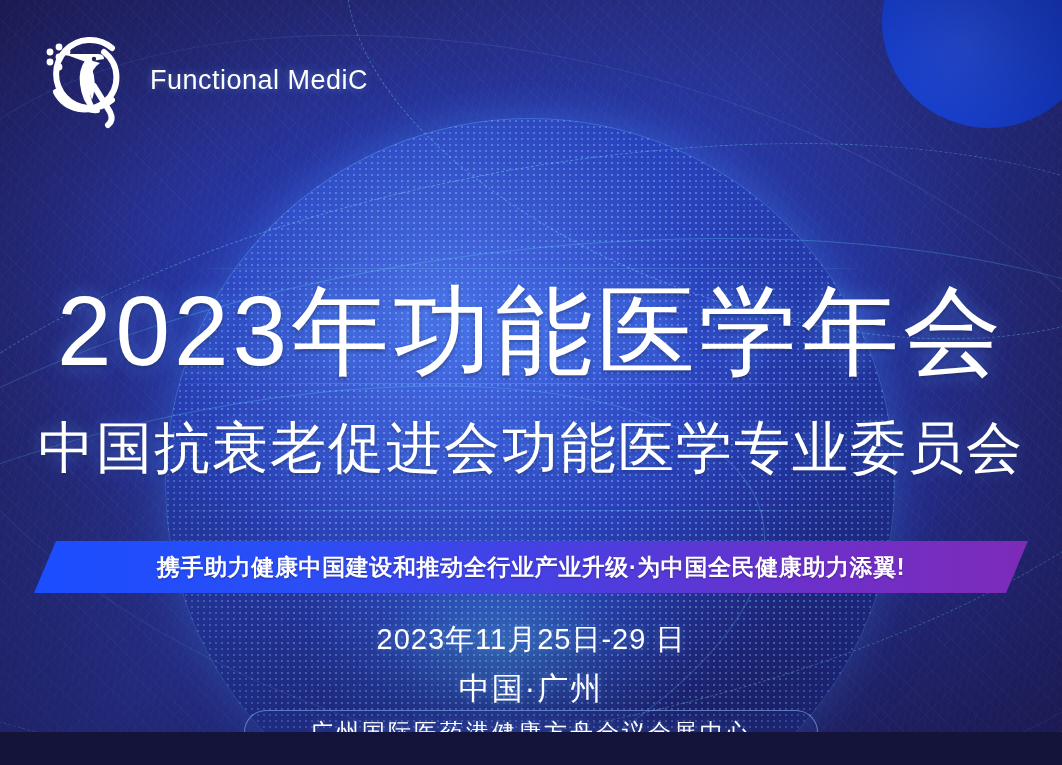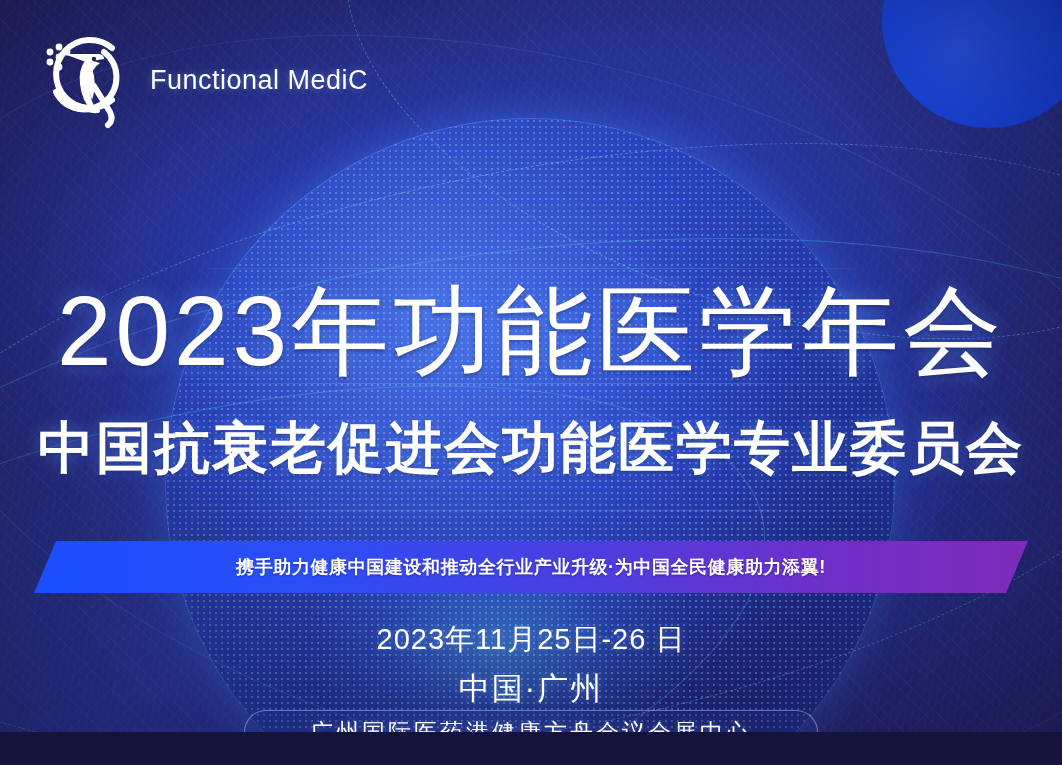"中国抗衰老促进会功能医学专业委员会" .subhead { font-weight: 700 -> 400 }
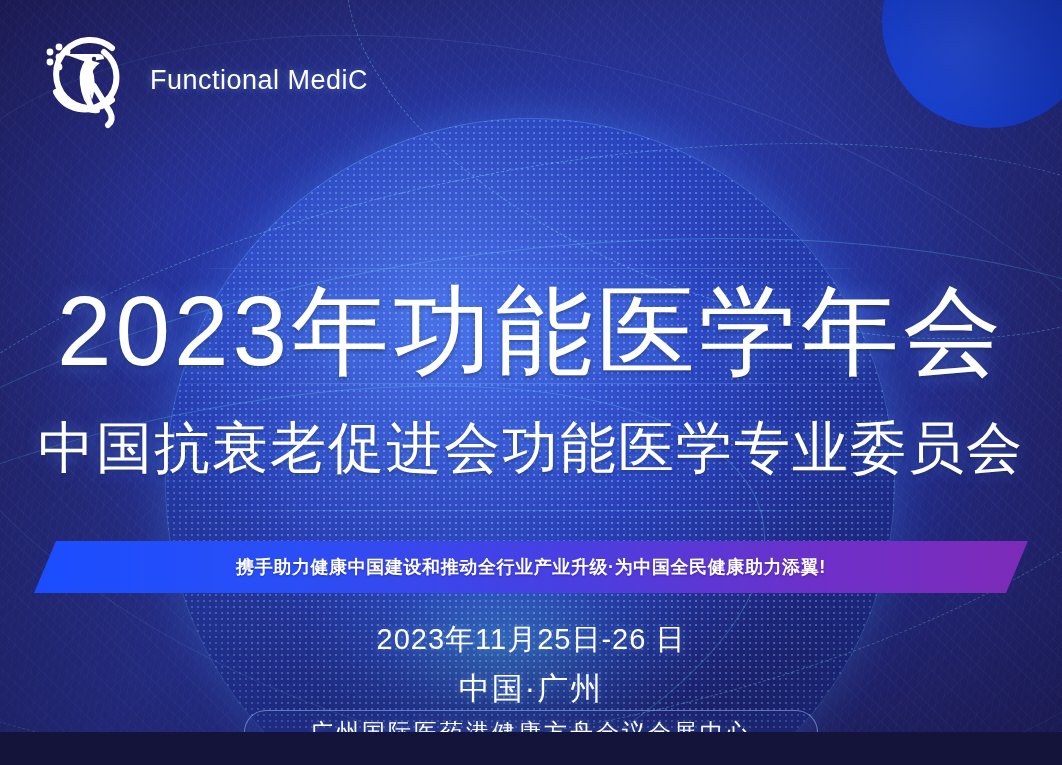"携手助力健康中国建设和推动全行业产业升级·为中国全民健康助力添翼!" .ribbon-text { font-size: 18px -> 23px }
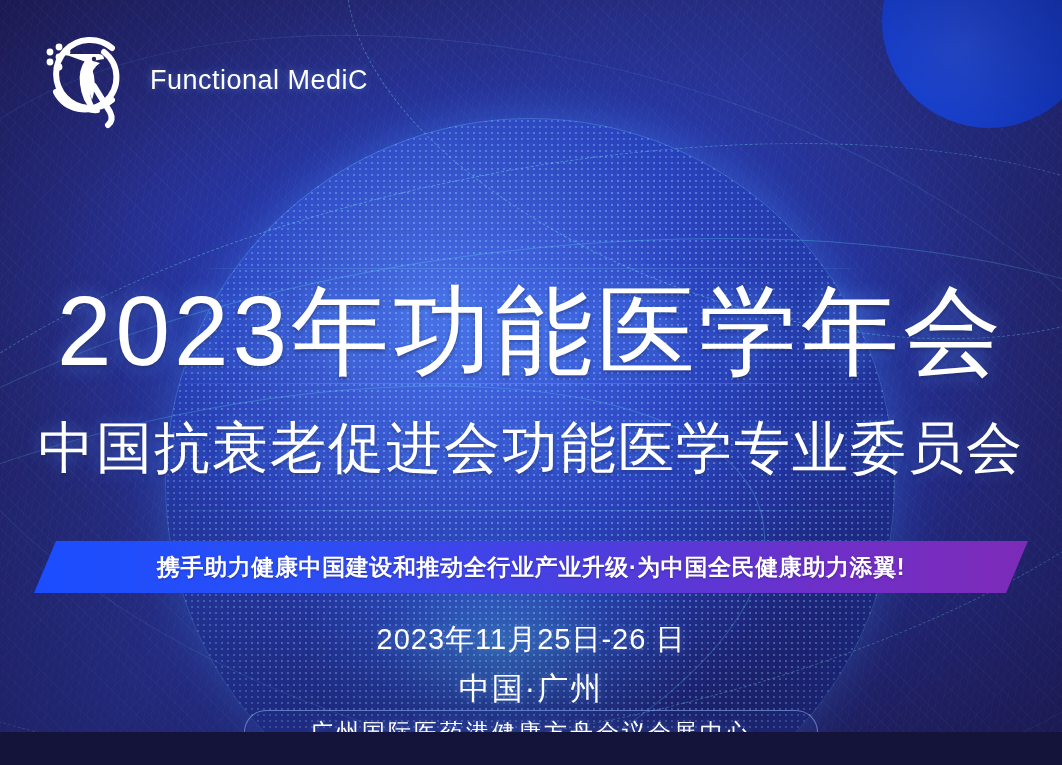"2023年11月25日-26 日" div.date-line { text: -26 -> -29 }
